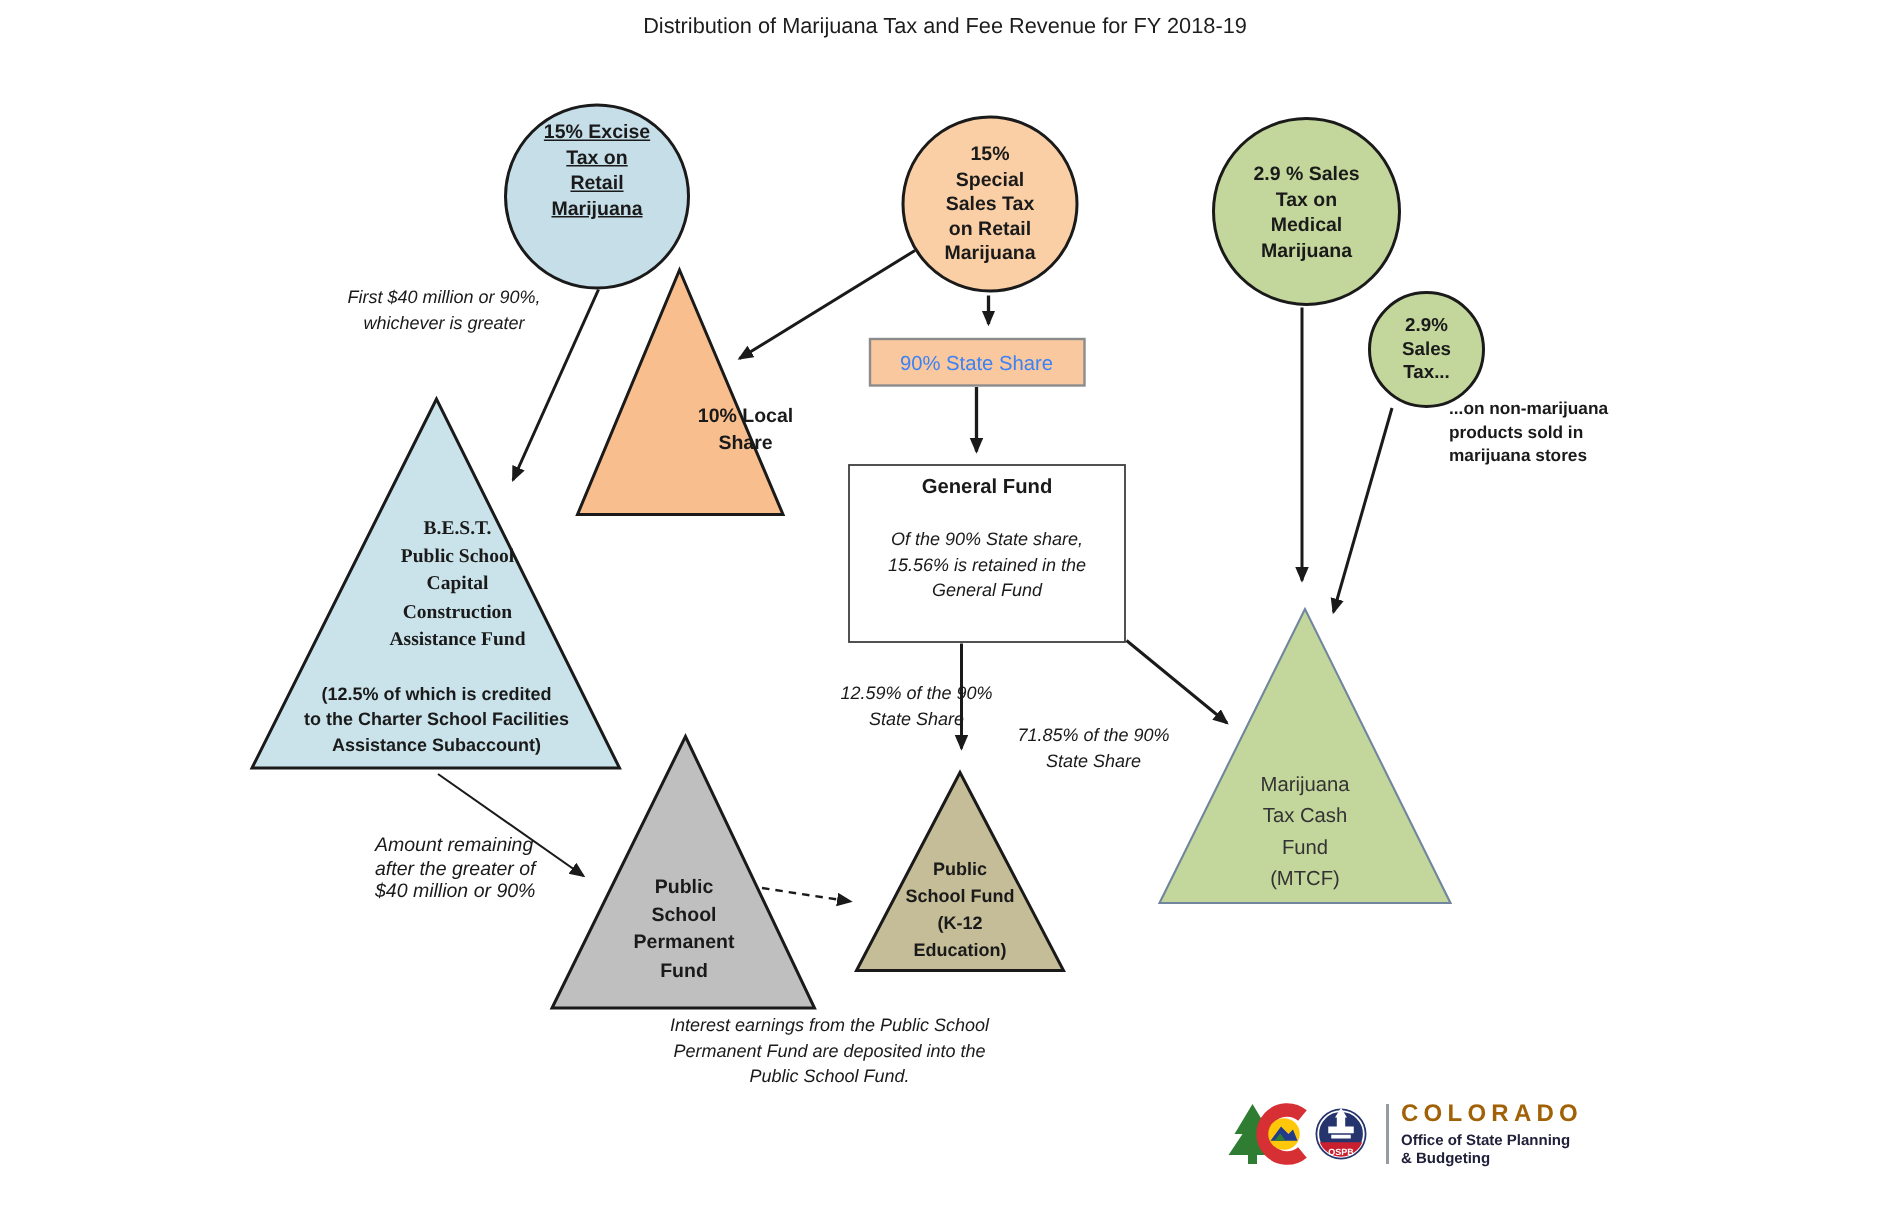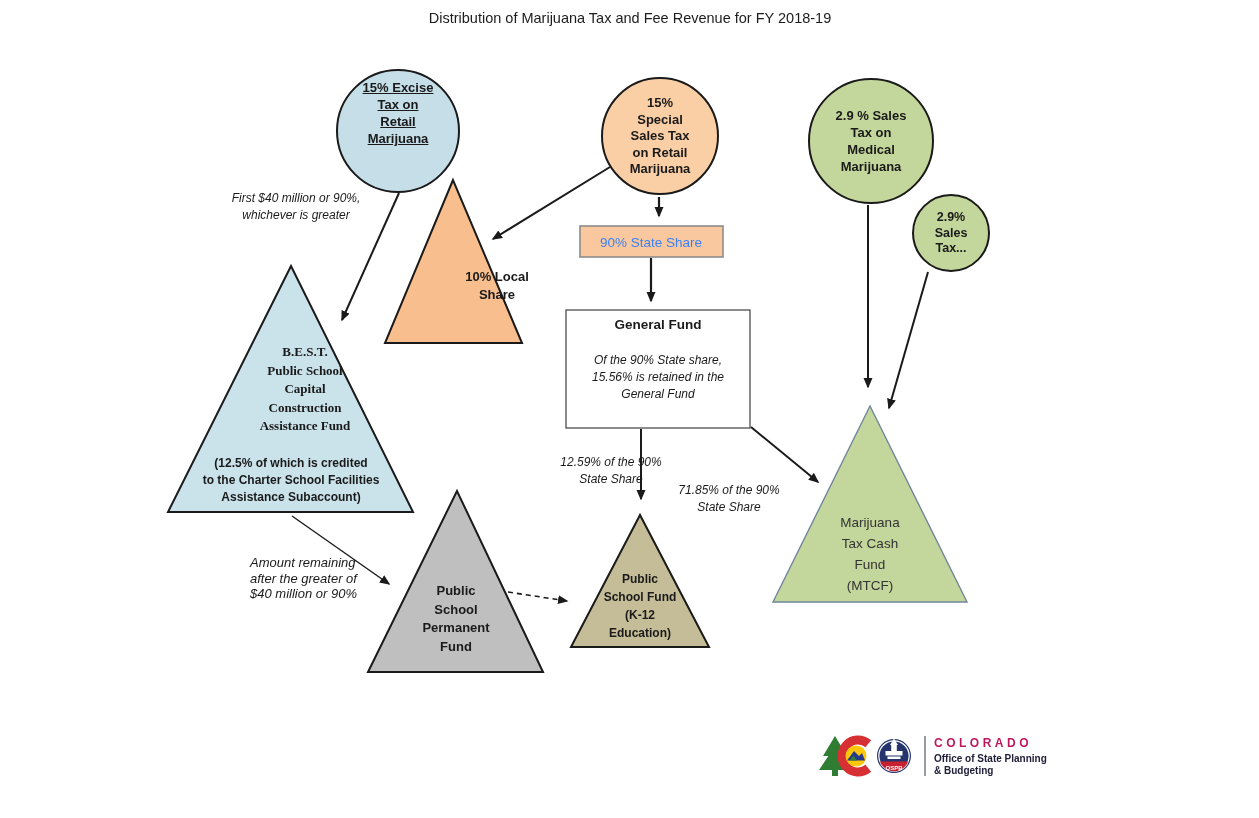"...on non-marijuana" div.txt { html: none -> <div>...on non-marijuana products sold in marijuana stores</div> }
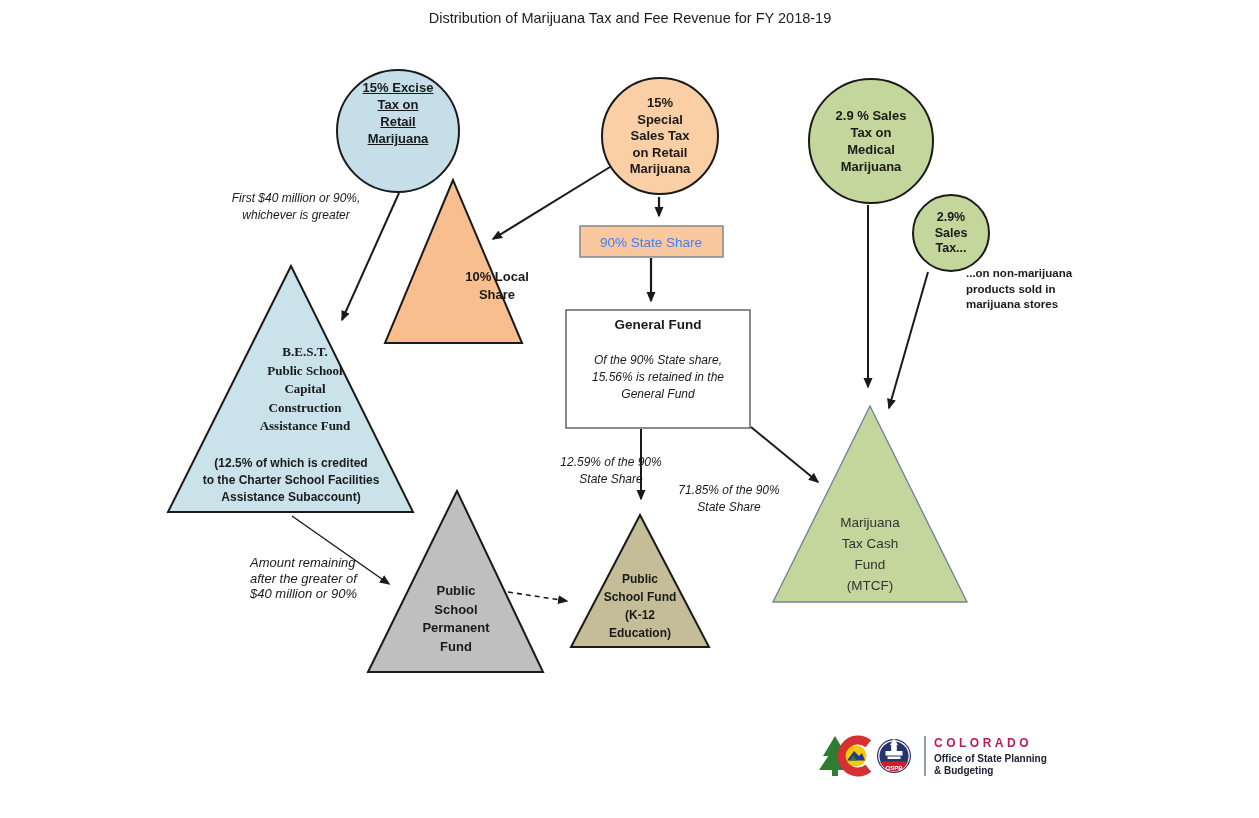"Interest earnings from the Public" div.txt { html: none -> <div>Interest earnings from the Public School Permanent Fund are deposited into the Public School Fund.</div> }
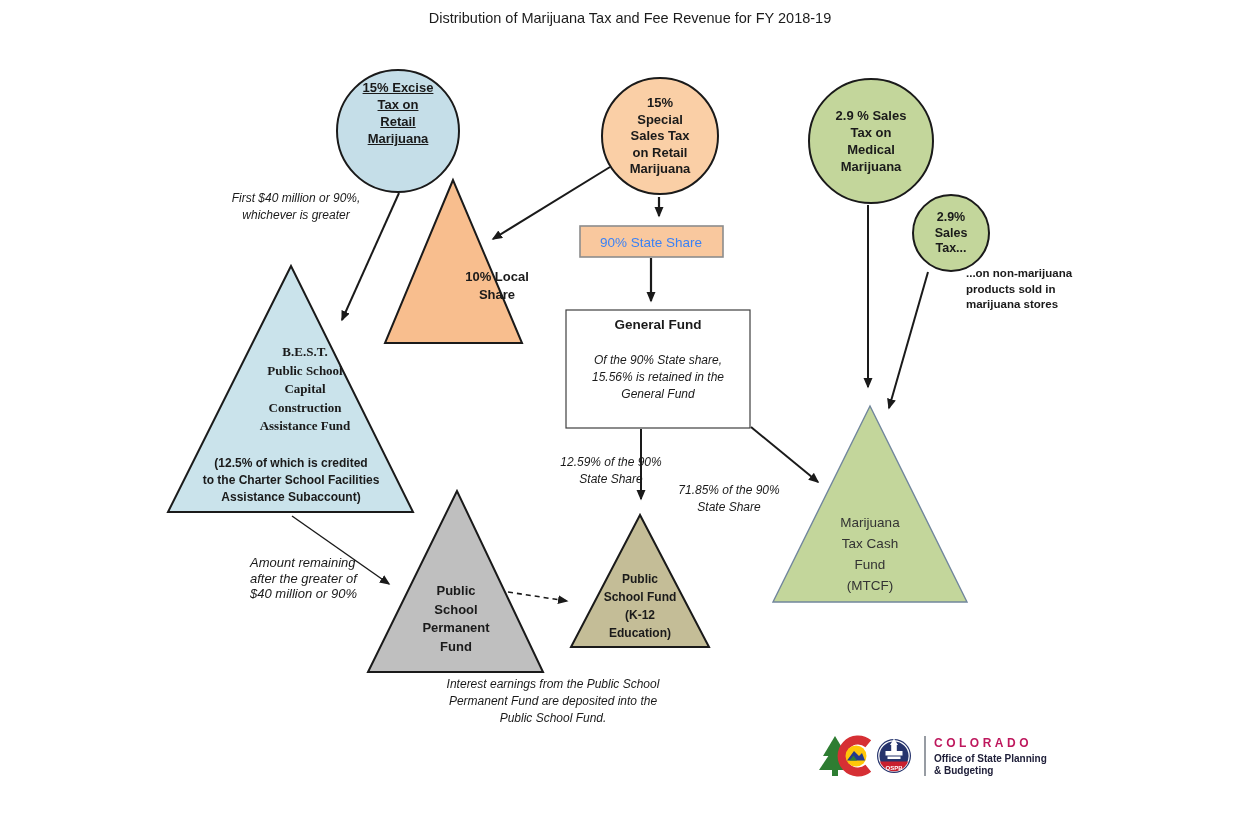"COLORADO" .logo-brand { color: #be185d -> #a16207; font-size: 12px -> 16px }
